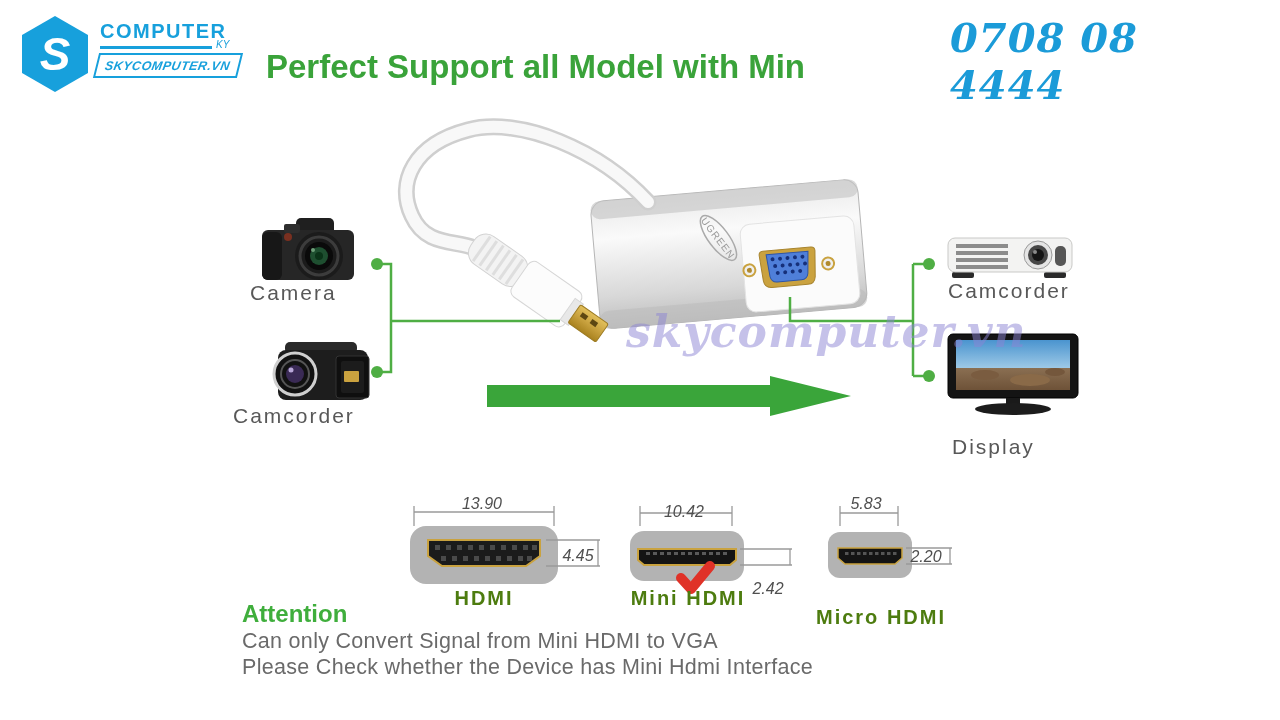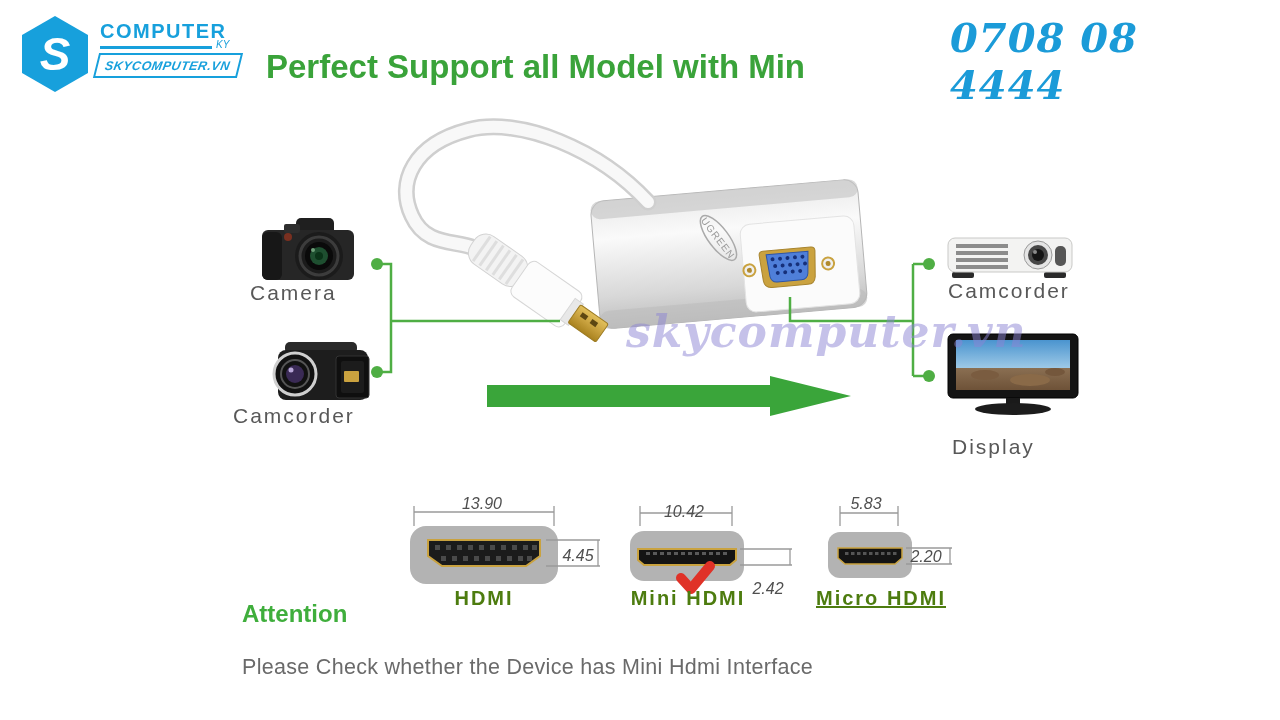"Micro HDMI" div.abs { text-decoration: underline -> none; top: 587px -> 606px }
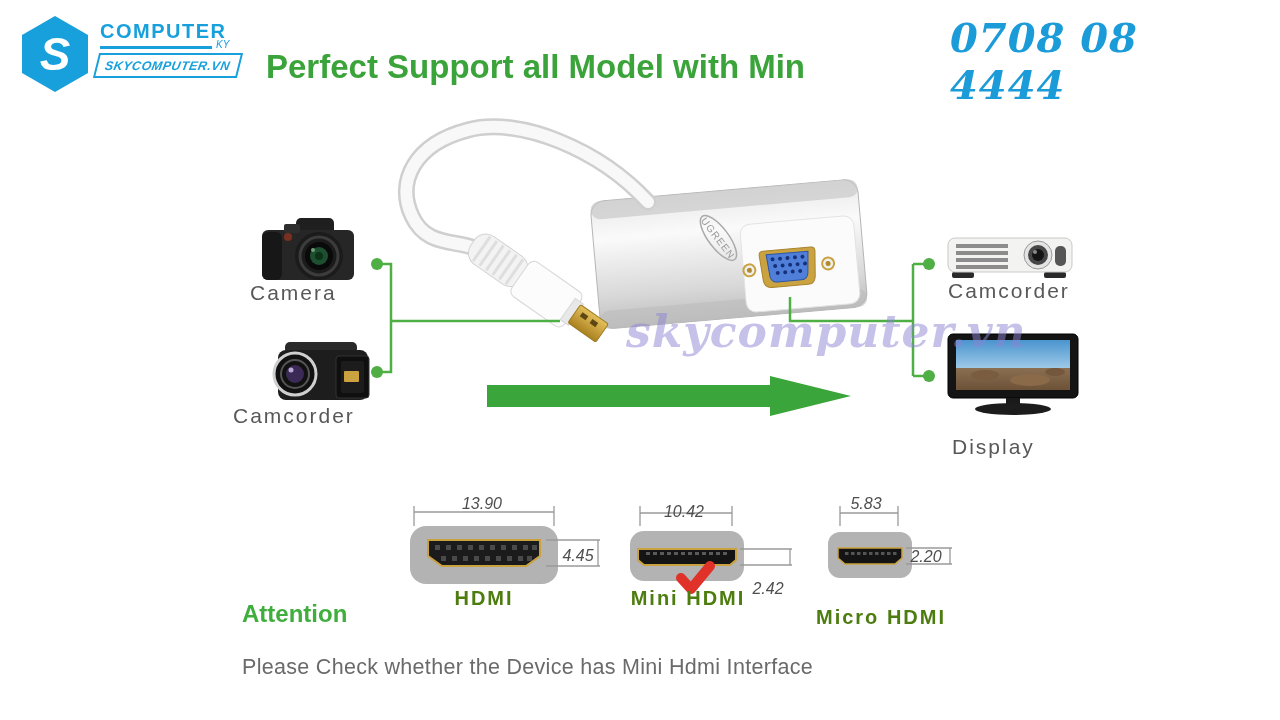"Can only Convert Signal from" div.abs { html: none -> <div>Can only Convert Signal from Mini HDMI to VGA</div> }
